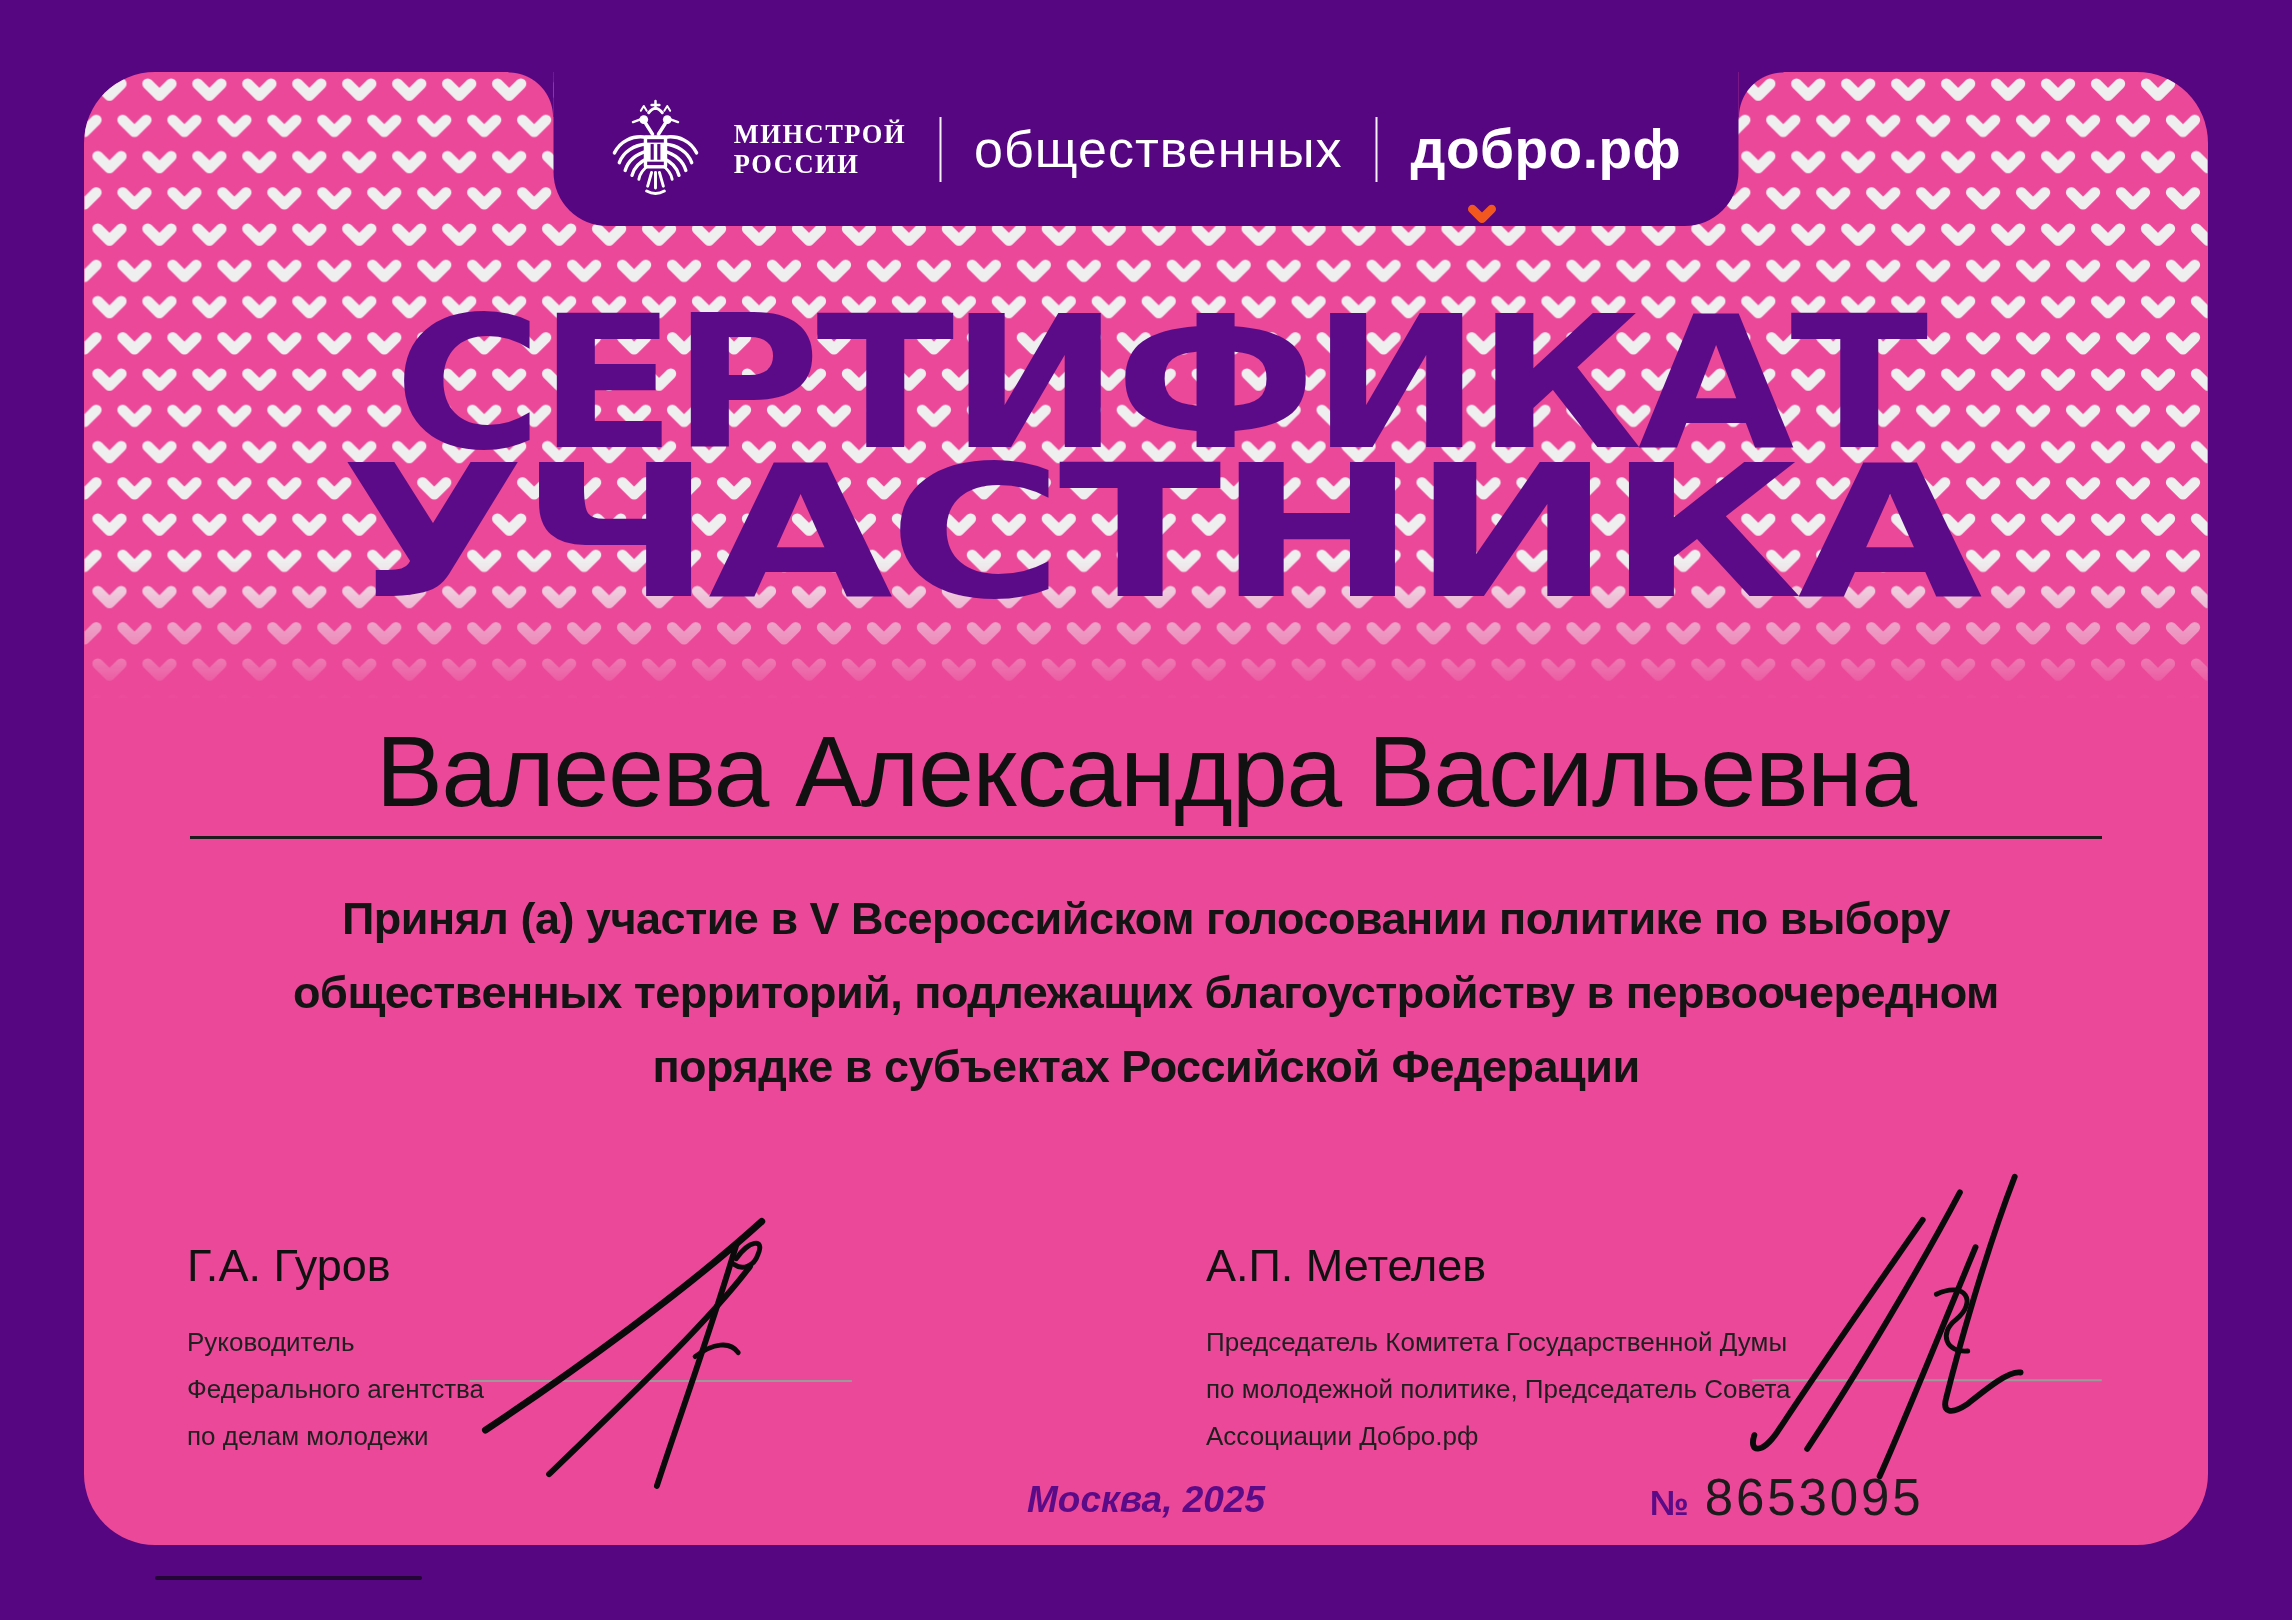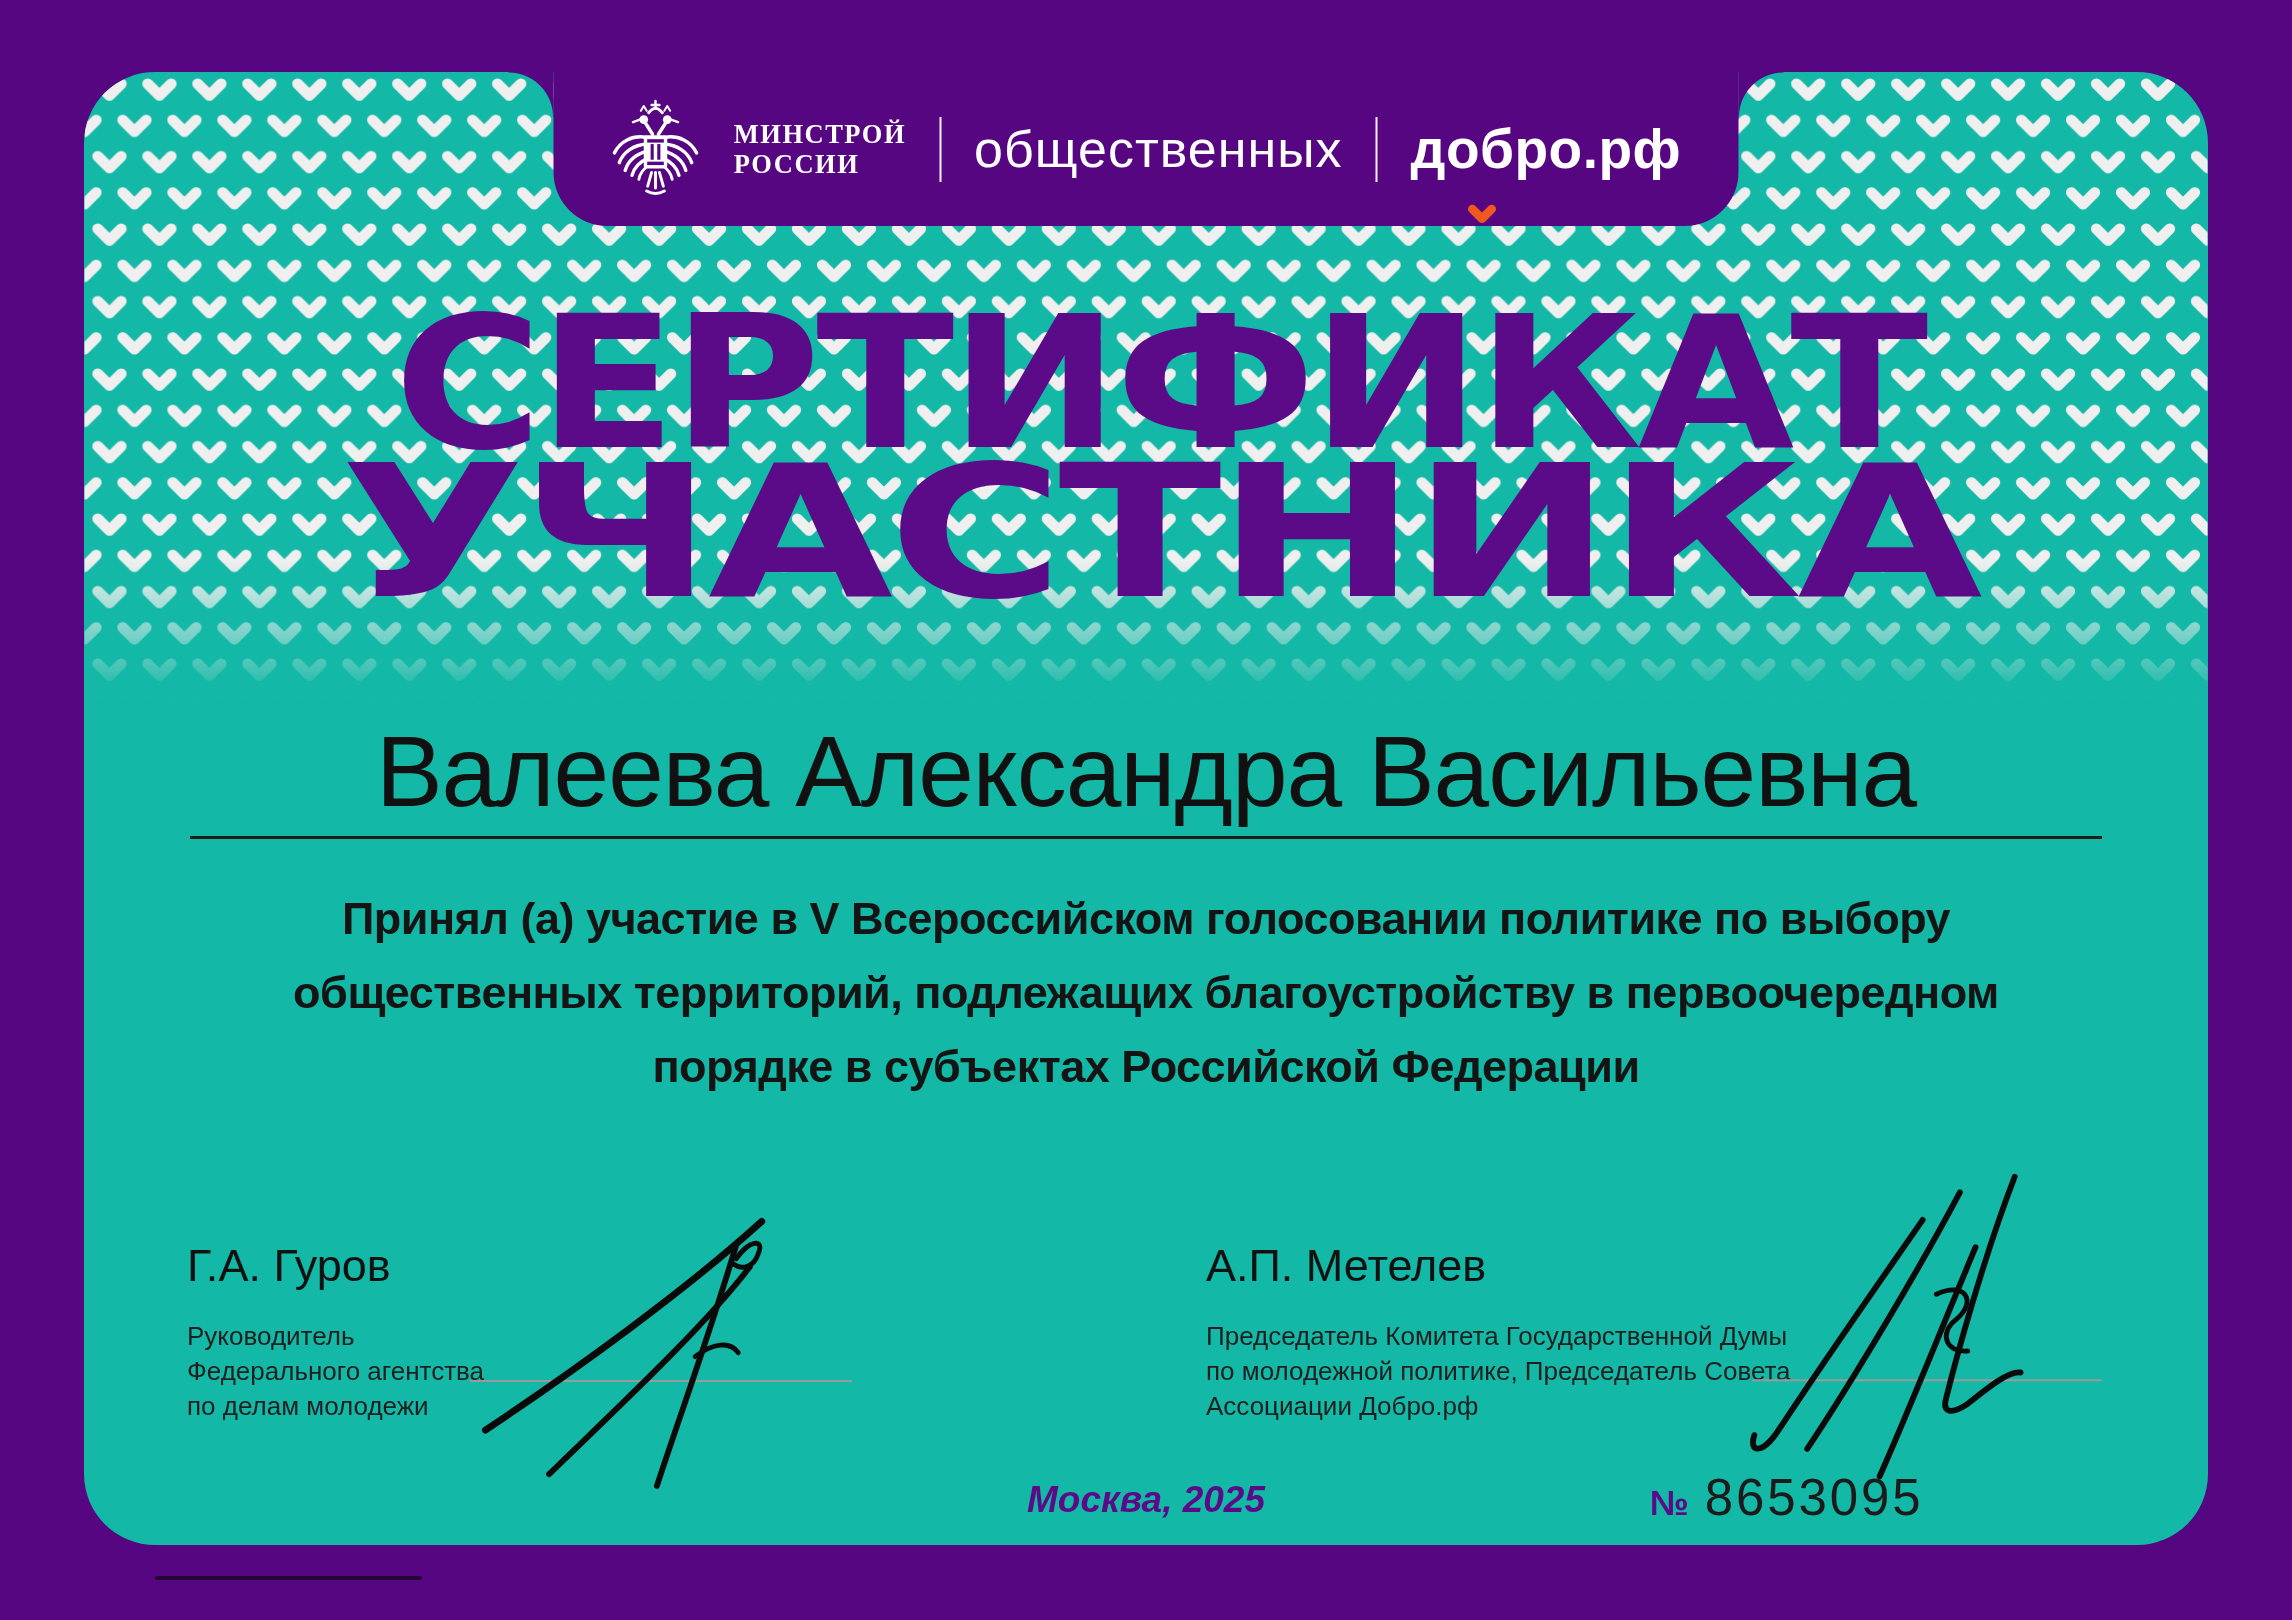"МИНСТРОЙ" .card { background: #14b8a6 -> #ec4899 }
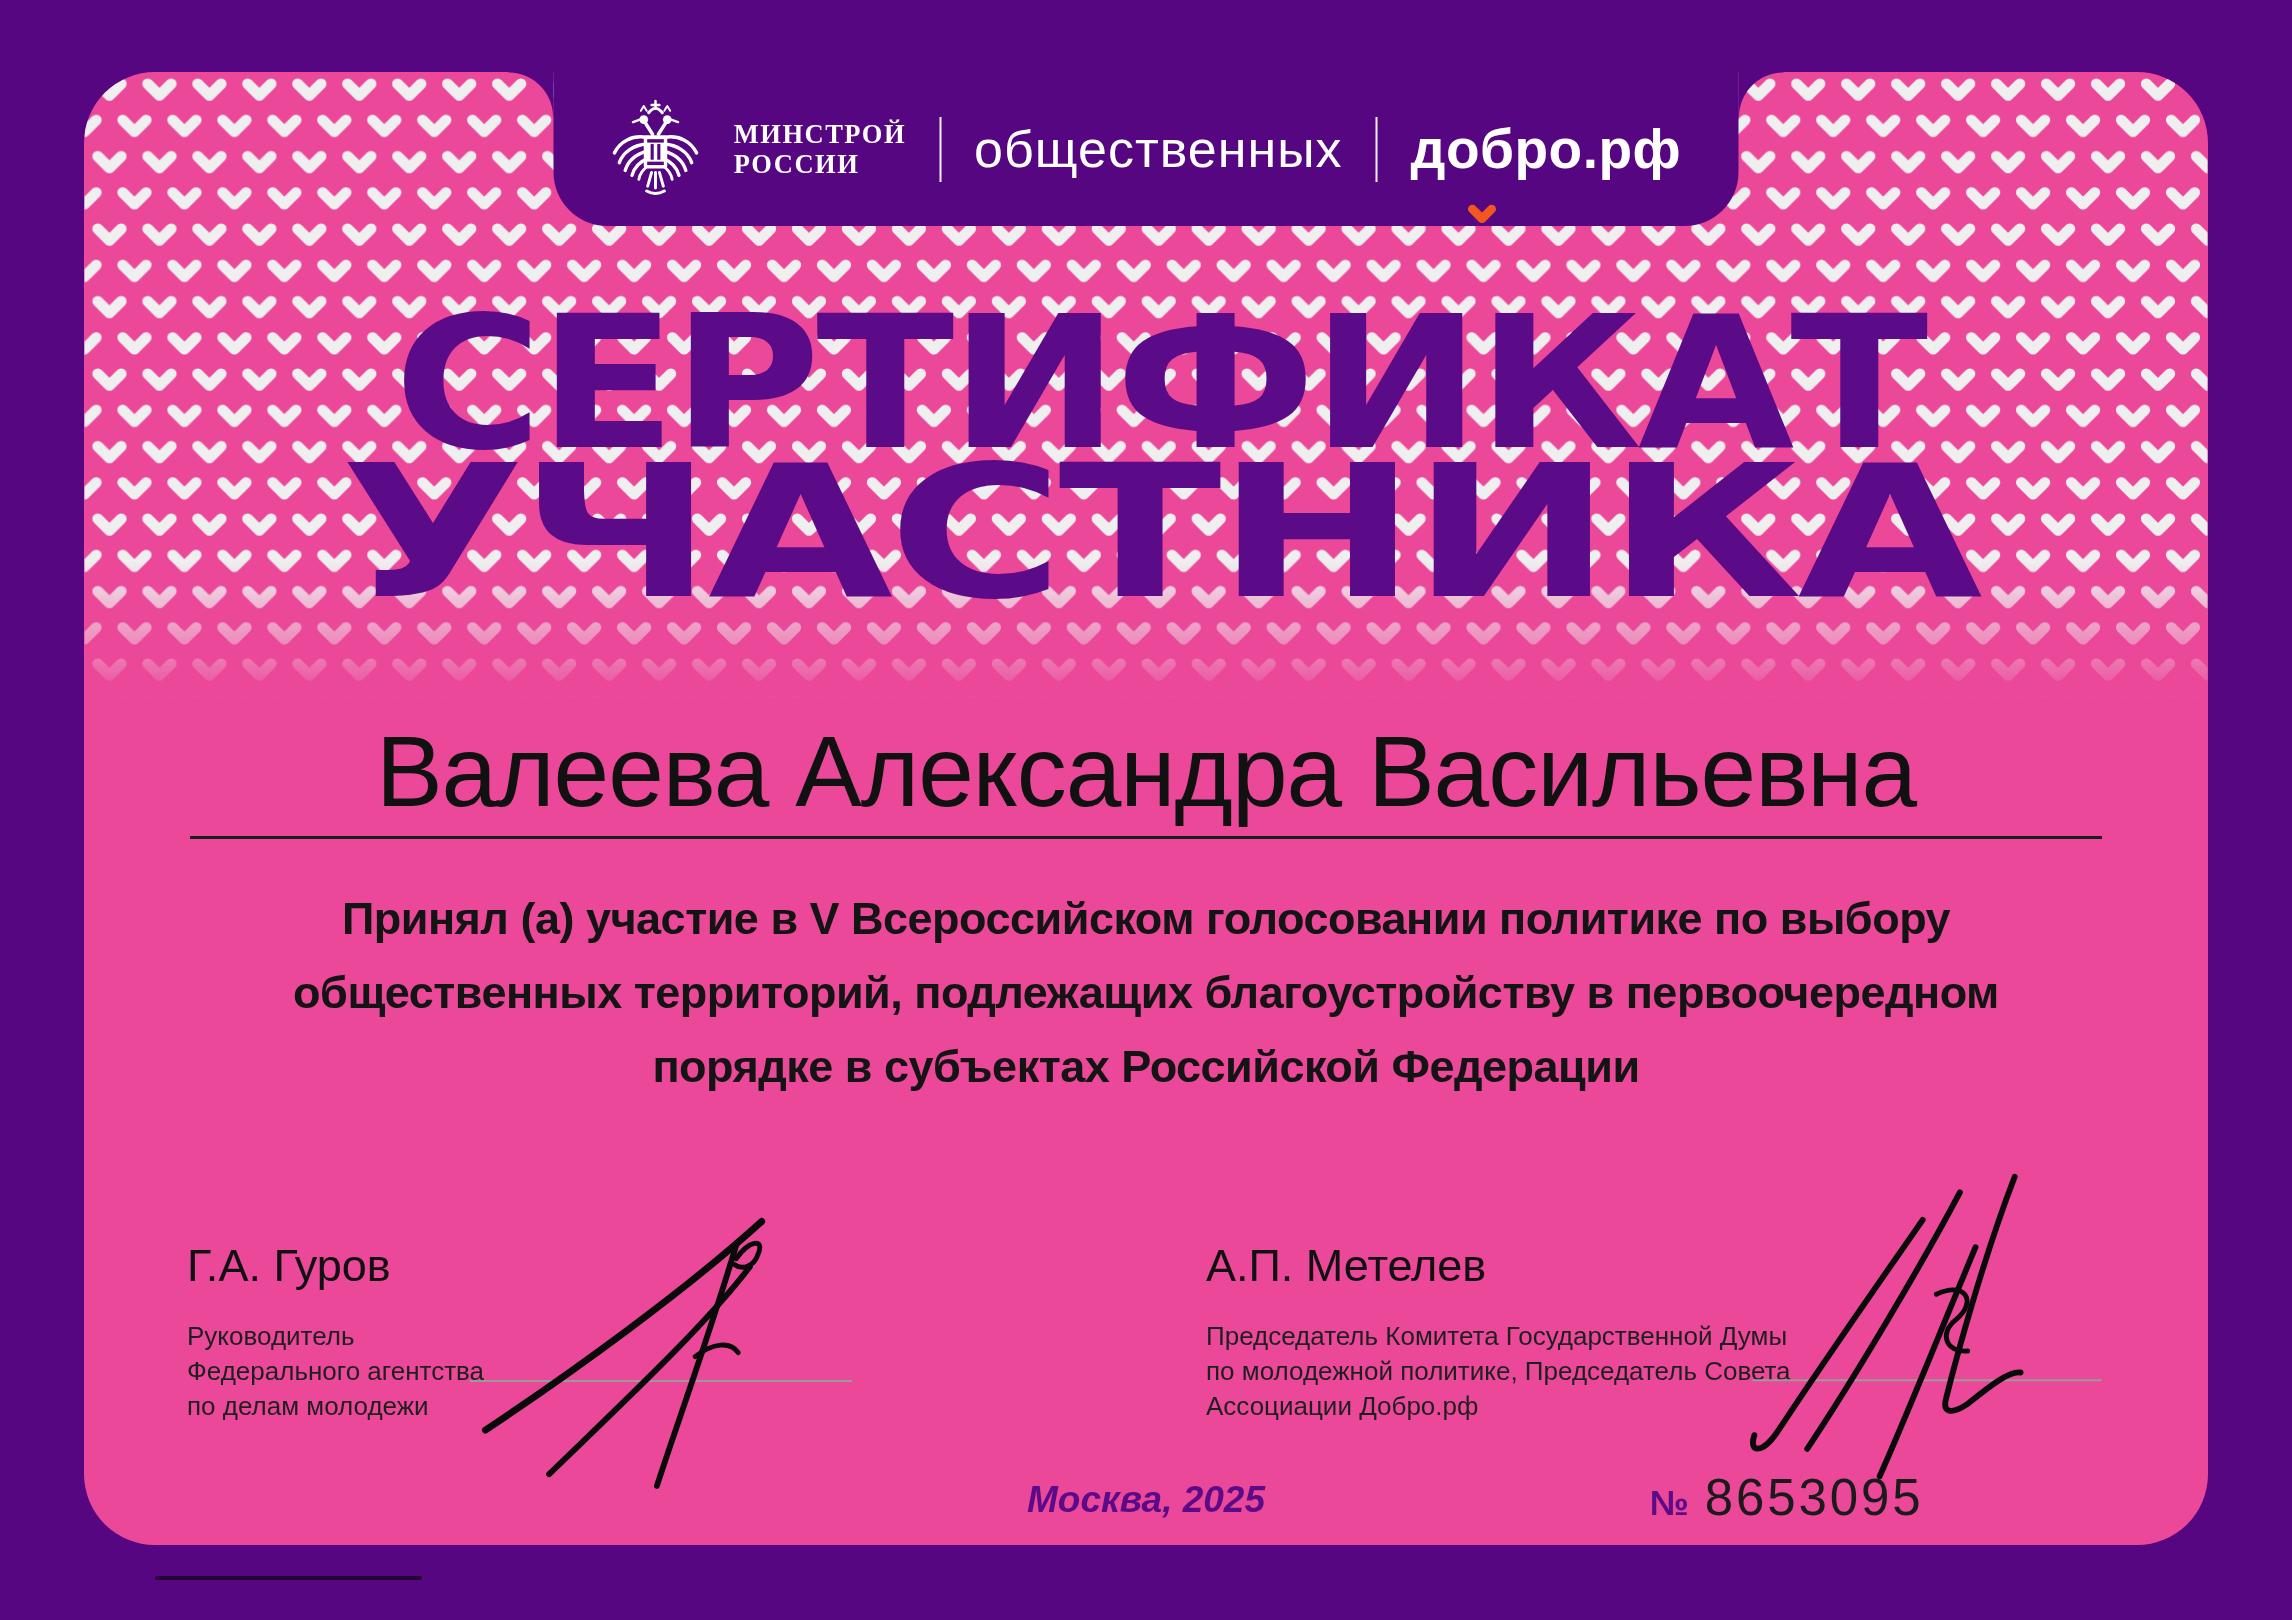"Руководитель Федерального агентства по" .sig-title { line-height: 35px -> 47px }
